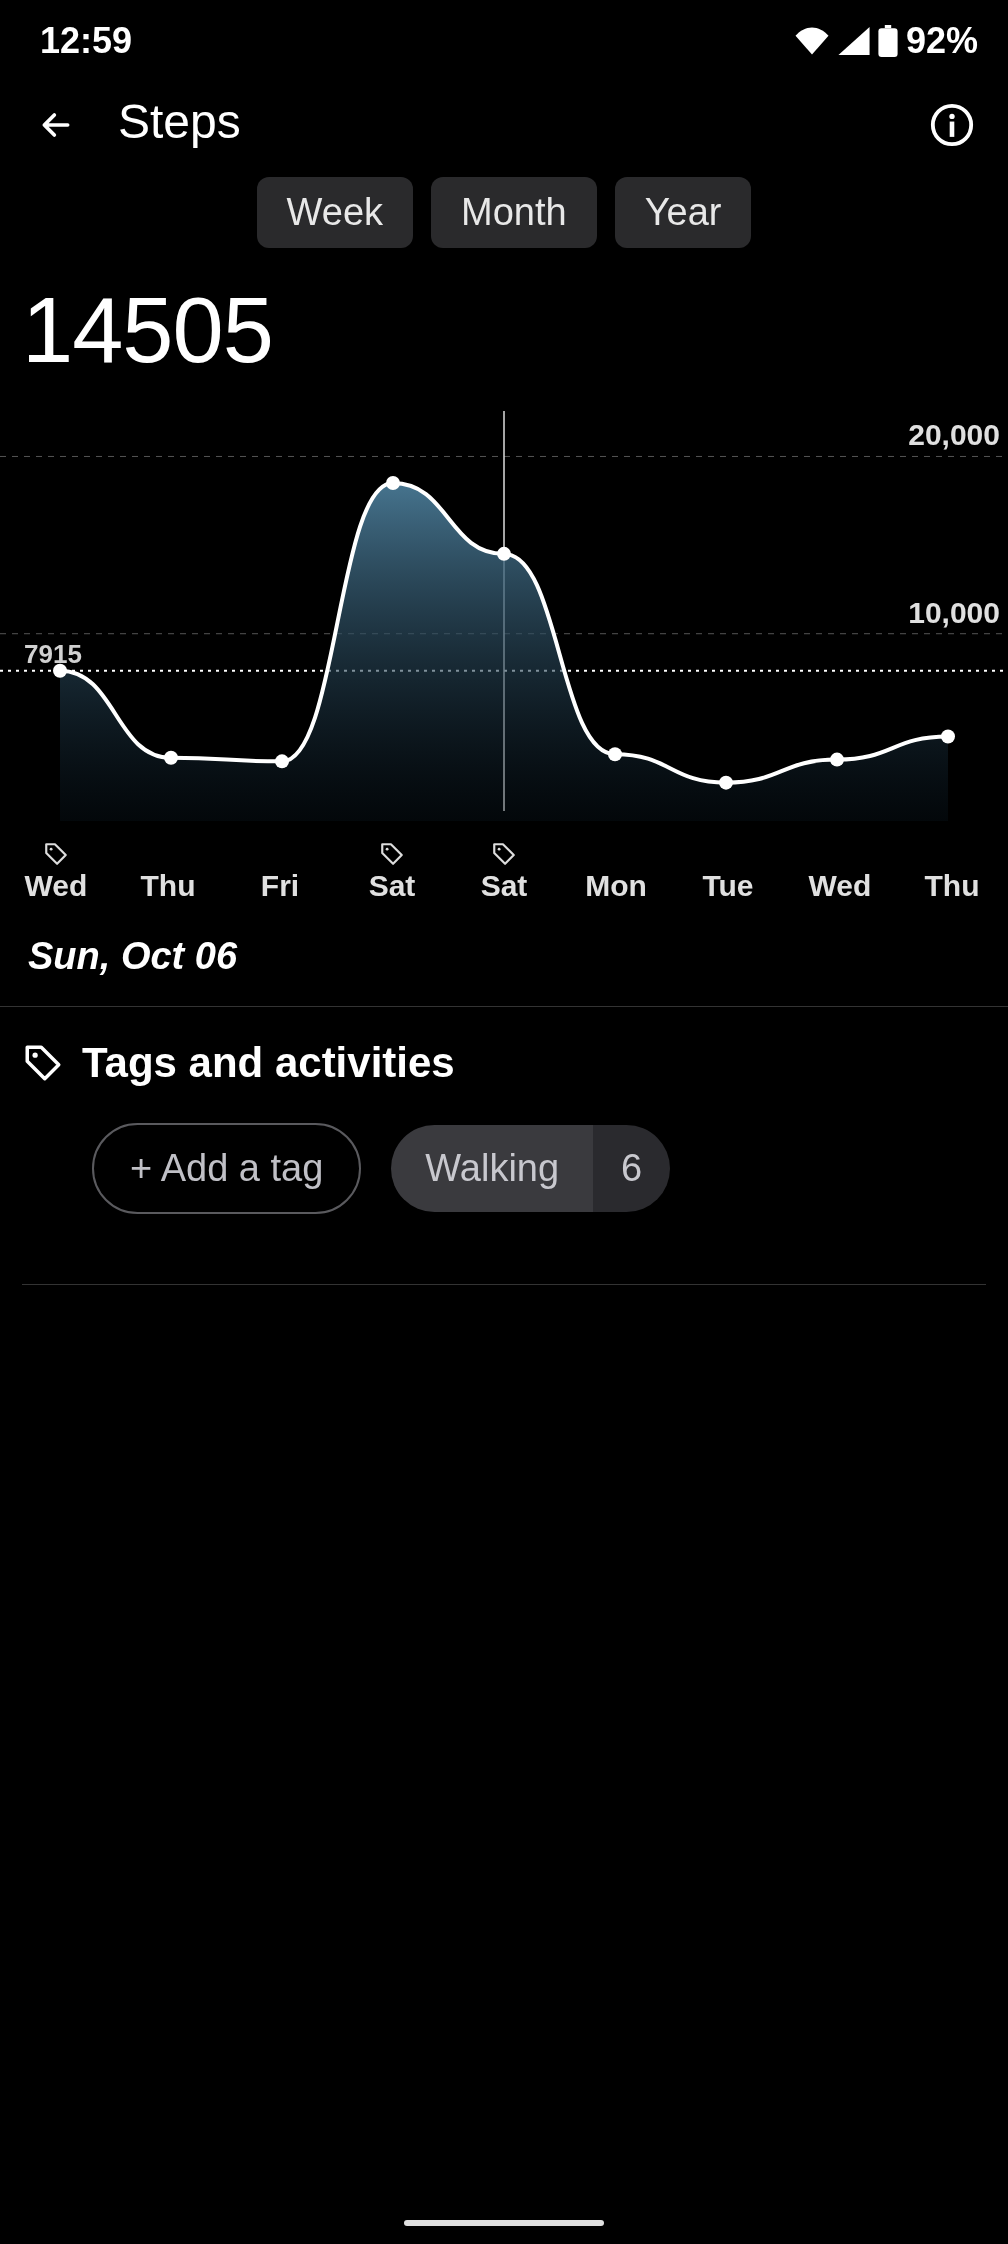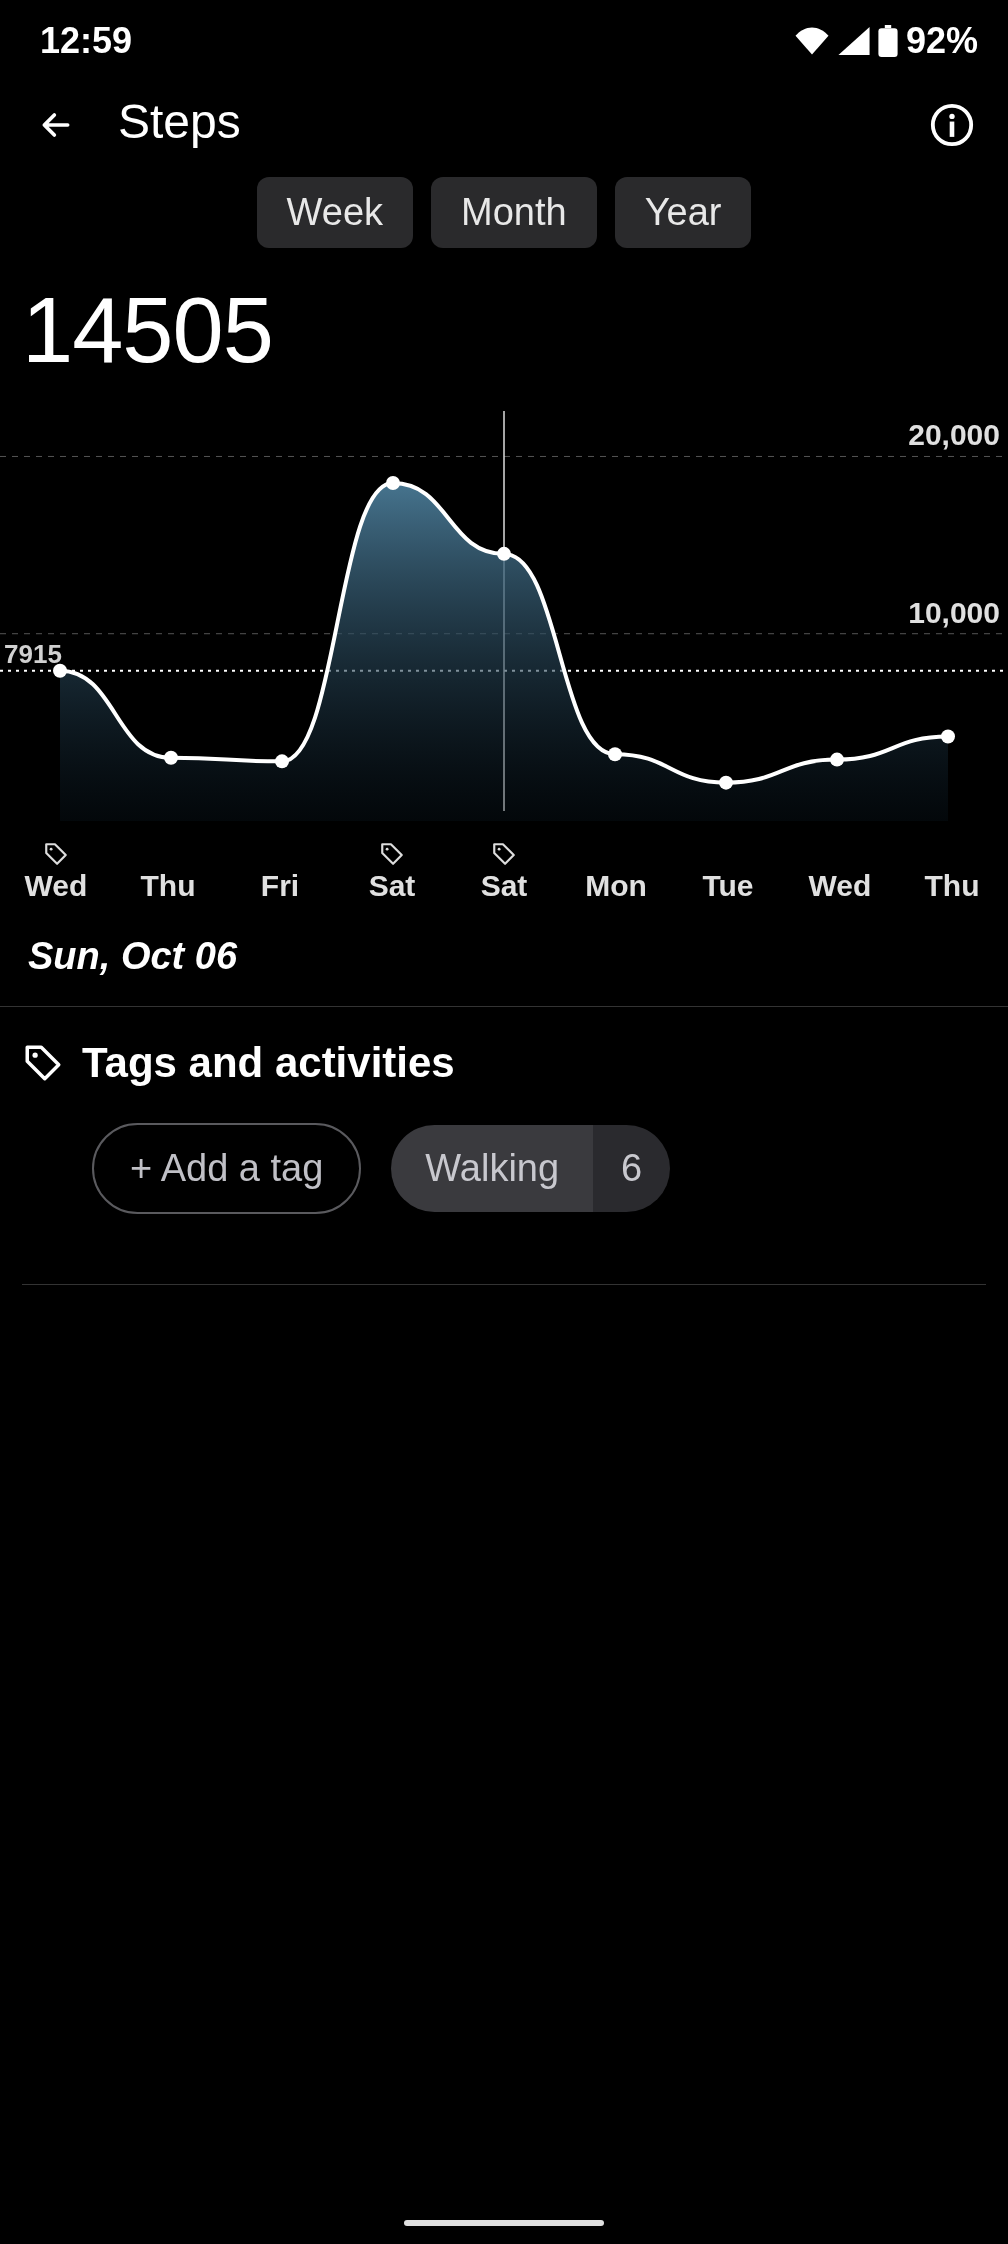"7915" .left-marker { left: 4px -> 24px }
